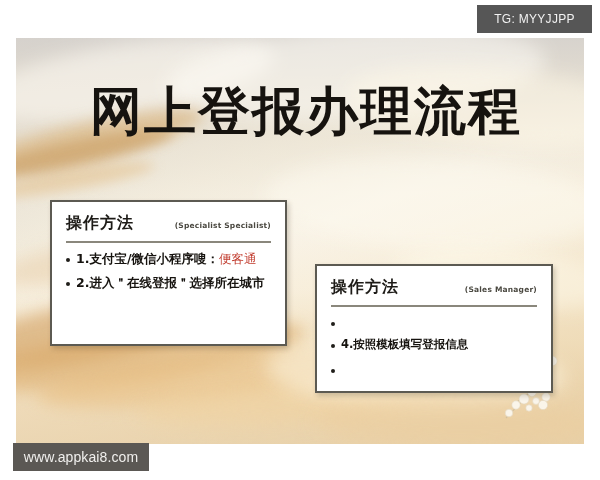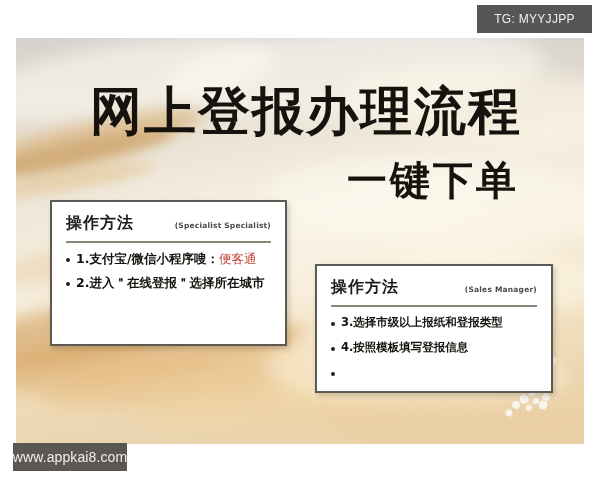"一键下单" div.subhead { html: <div>一键下单</div> -> none }
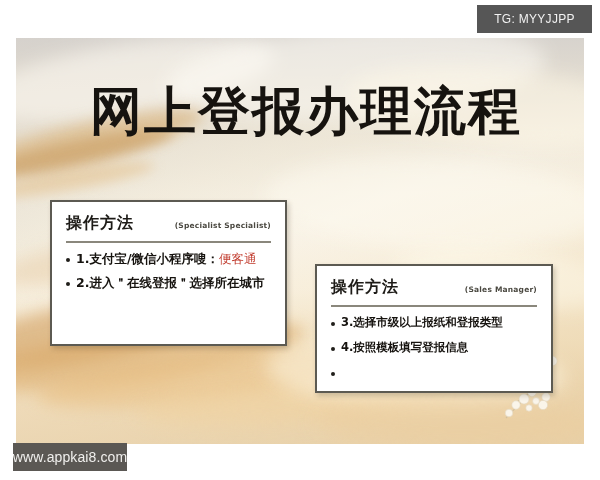"3.选择市级以上报纸和登报类型" span.btxt { html: <span>3.选择市级以上报纸和登报类型</span> -> none }
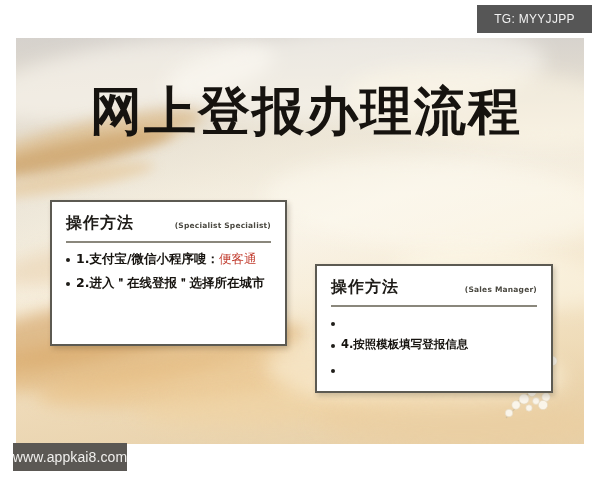"www.appkai8.com" .watermark { width: 114px -> 136px }
